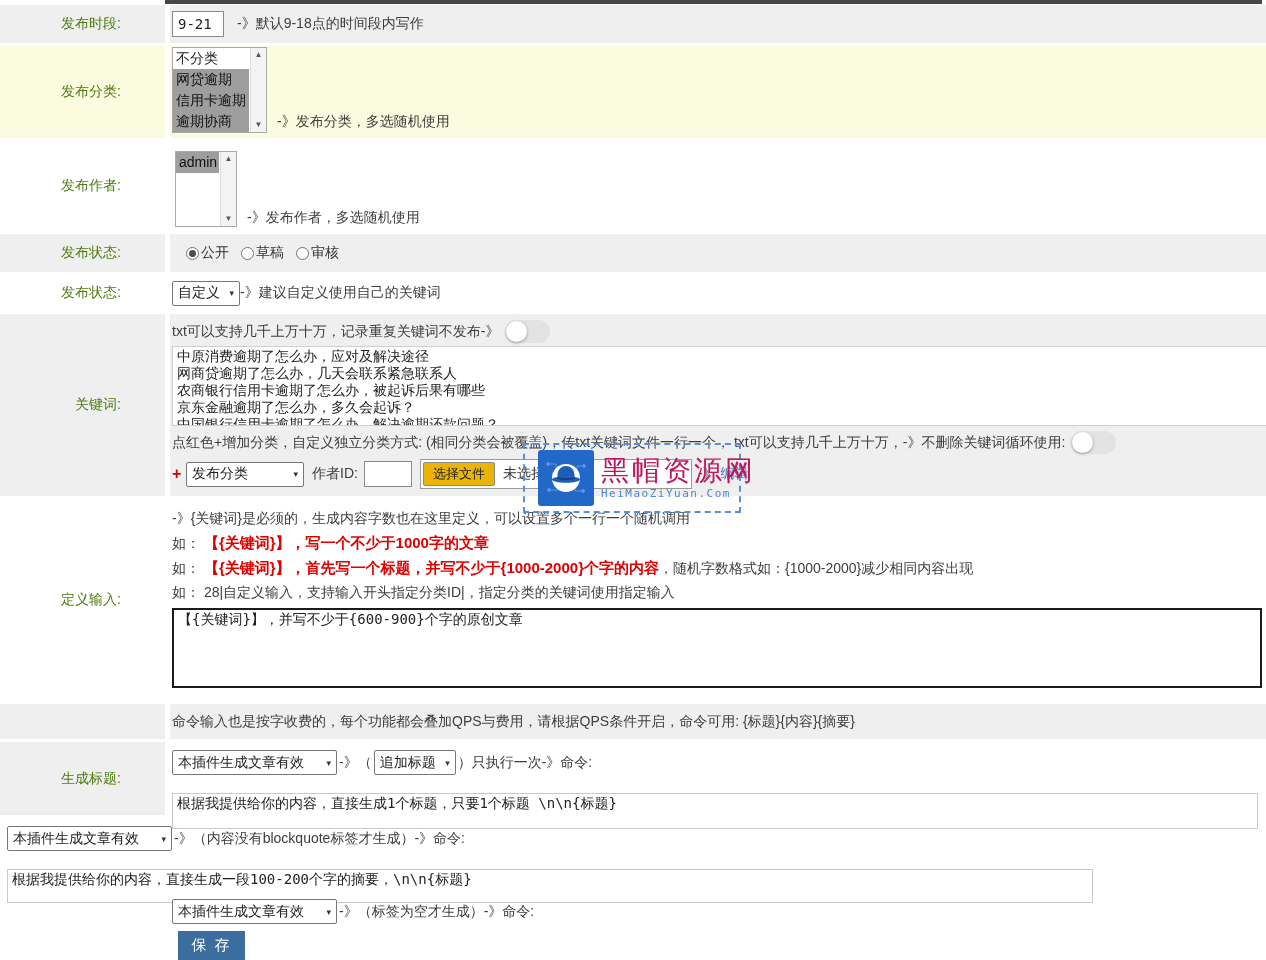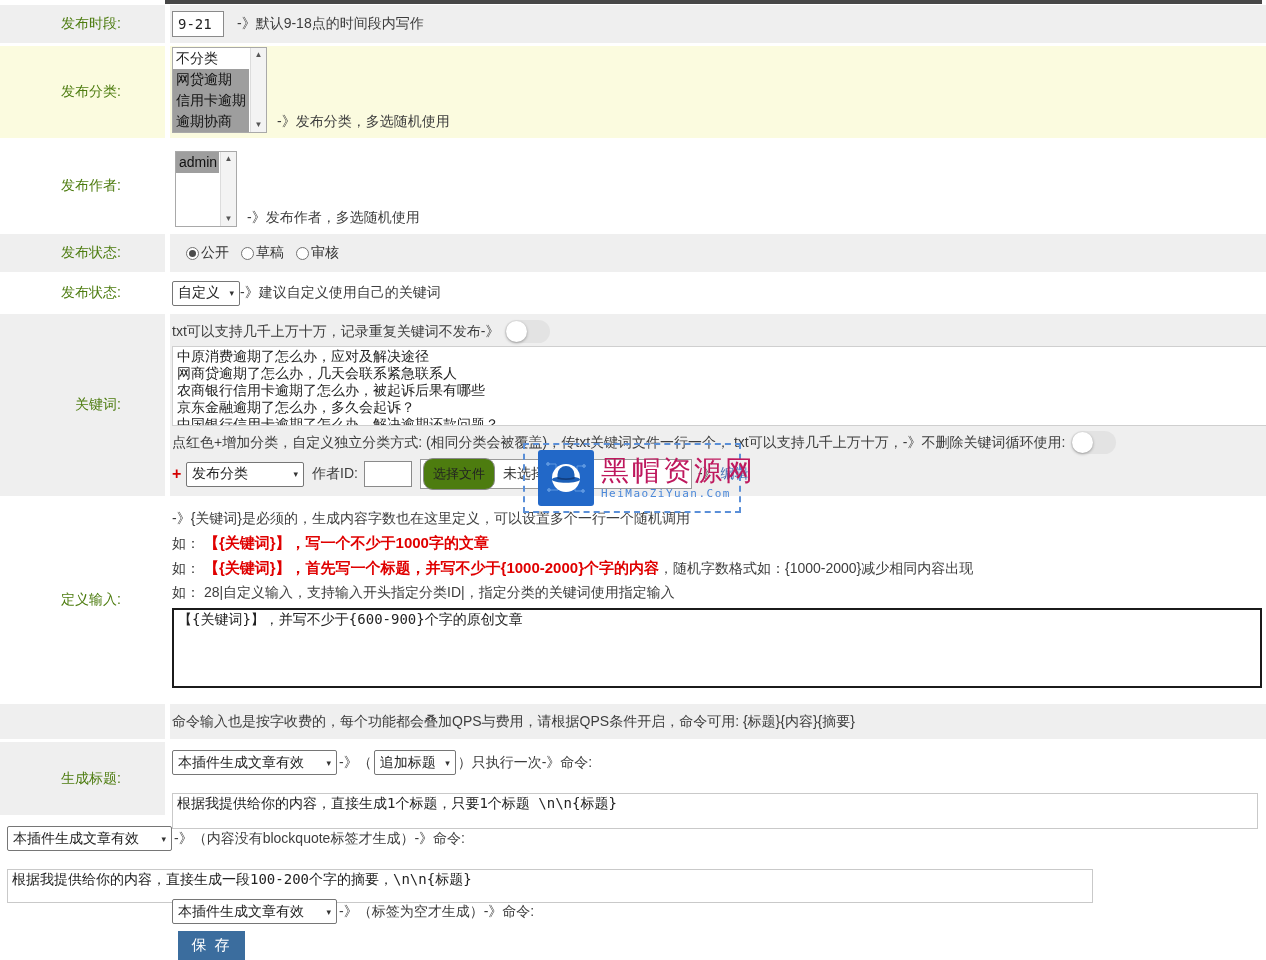"选择文件" .filebtn { background: #4d7c0f -> #eab308; border-radius: 10px -> 2px; height: 32px -> 24px }
